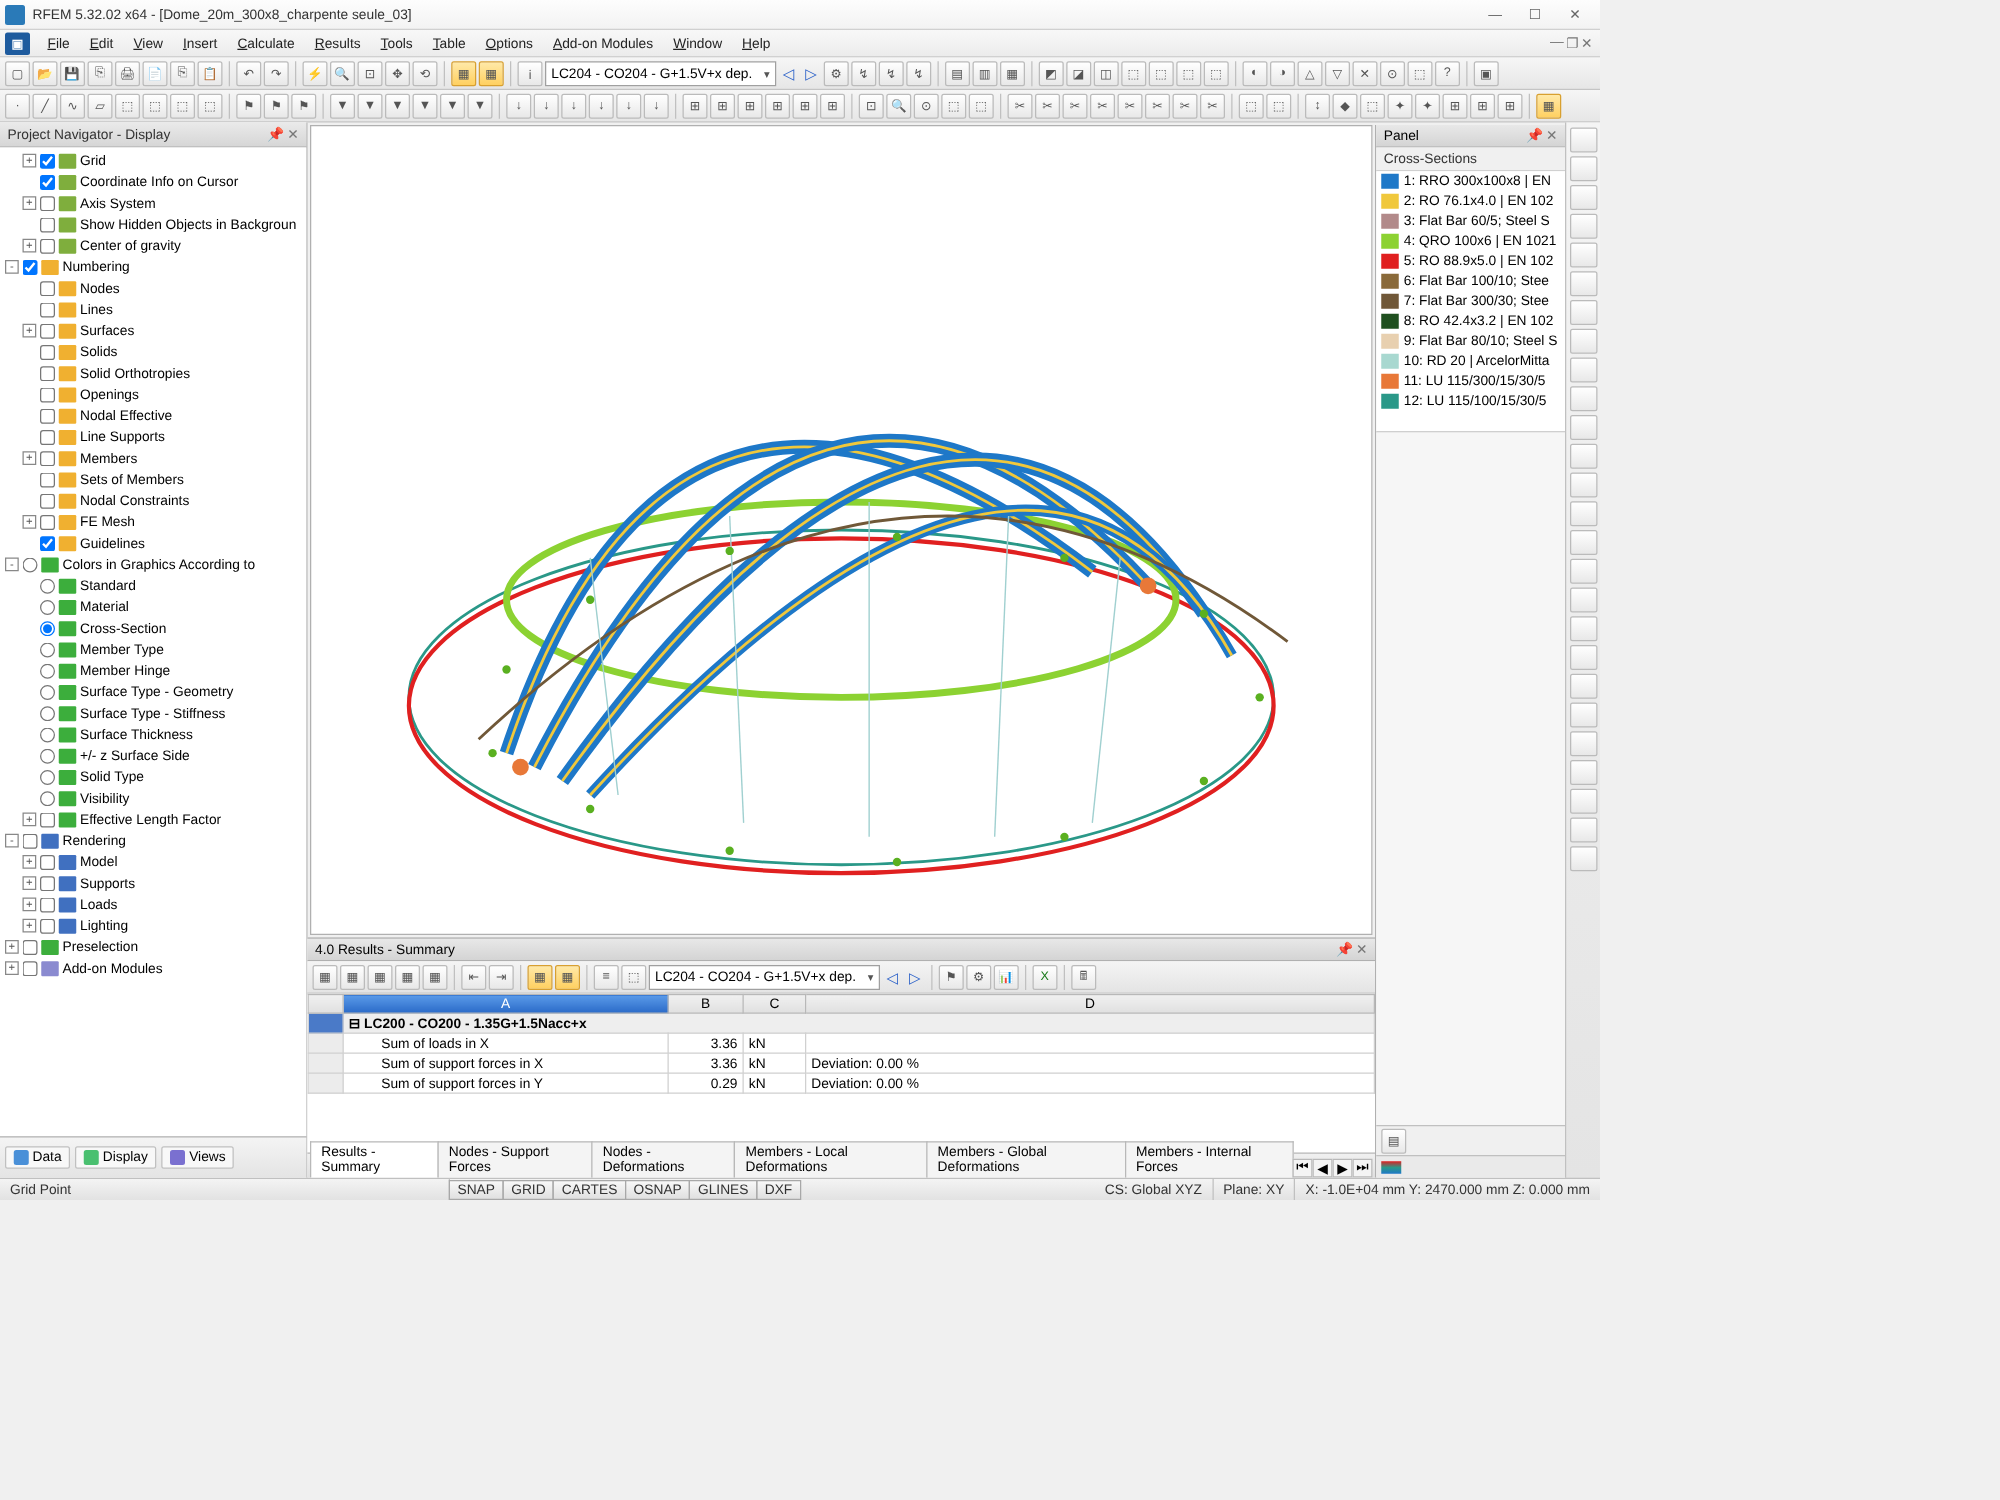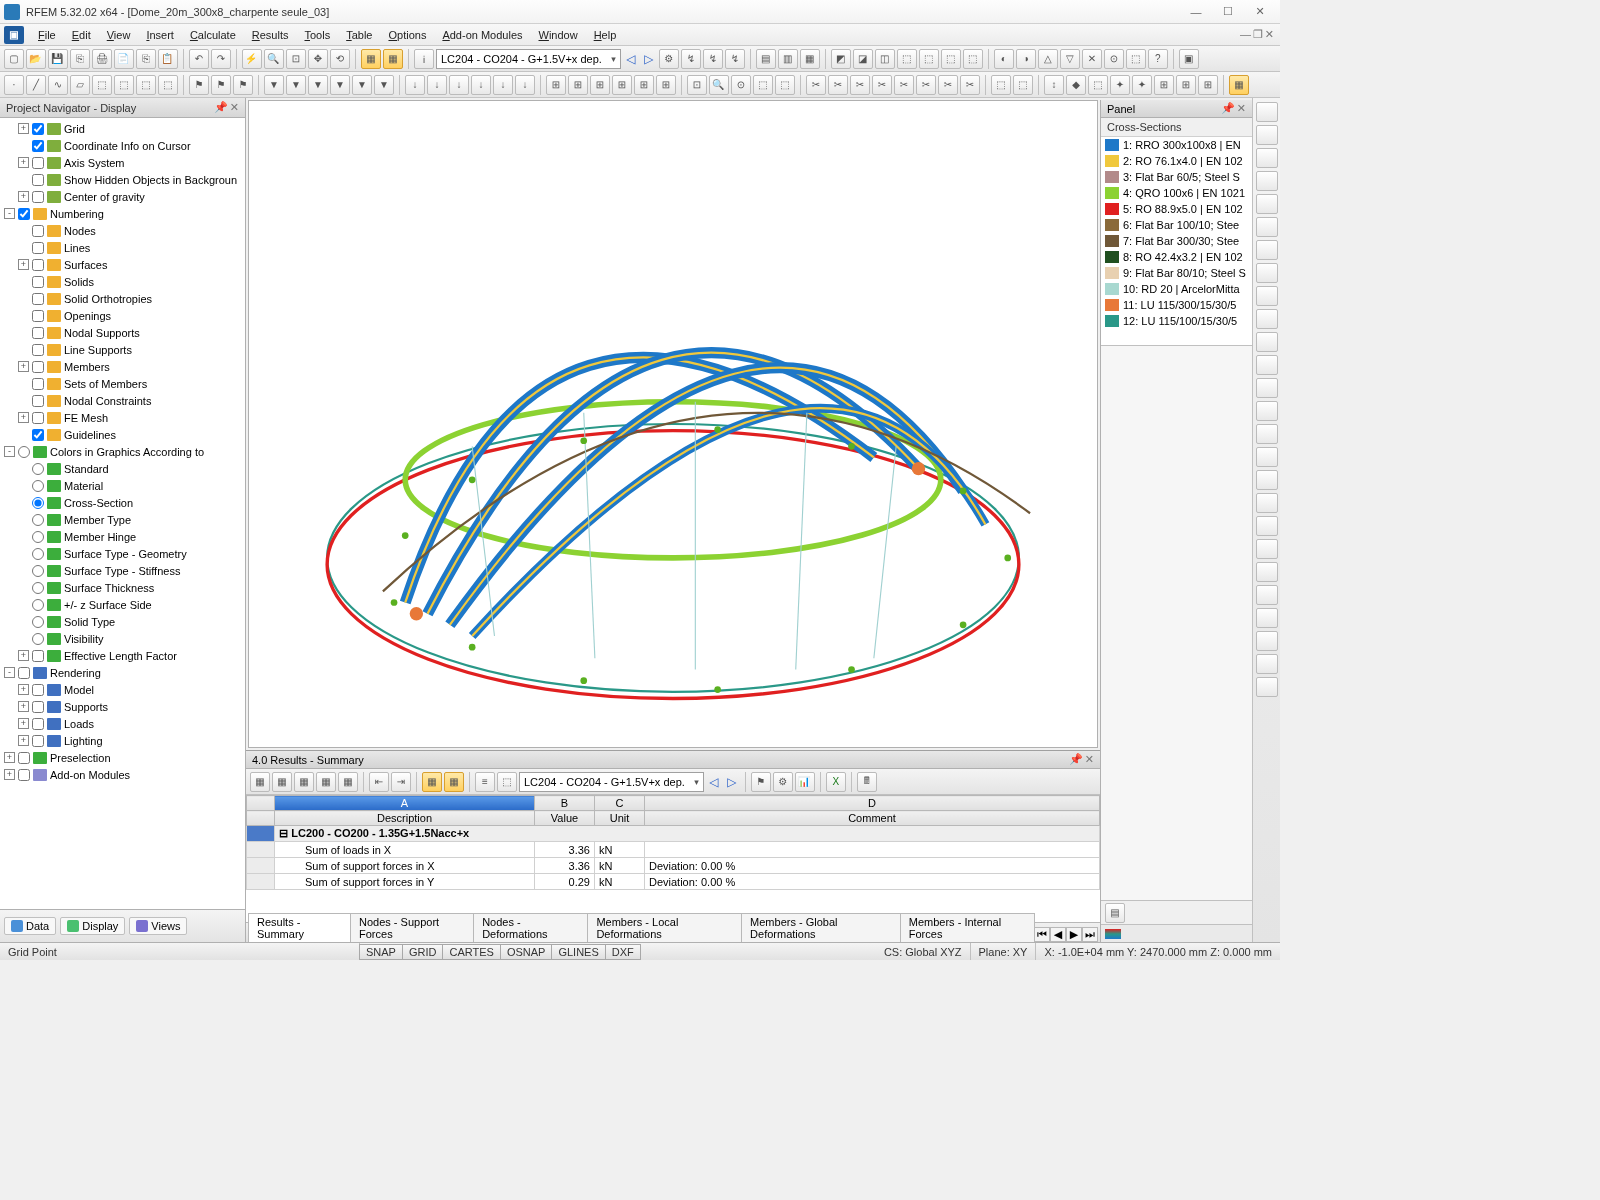"Nodal Supports" span.lbl { text: Supports -> Effective }
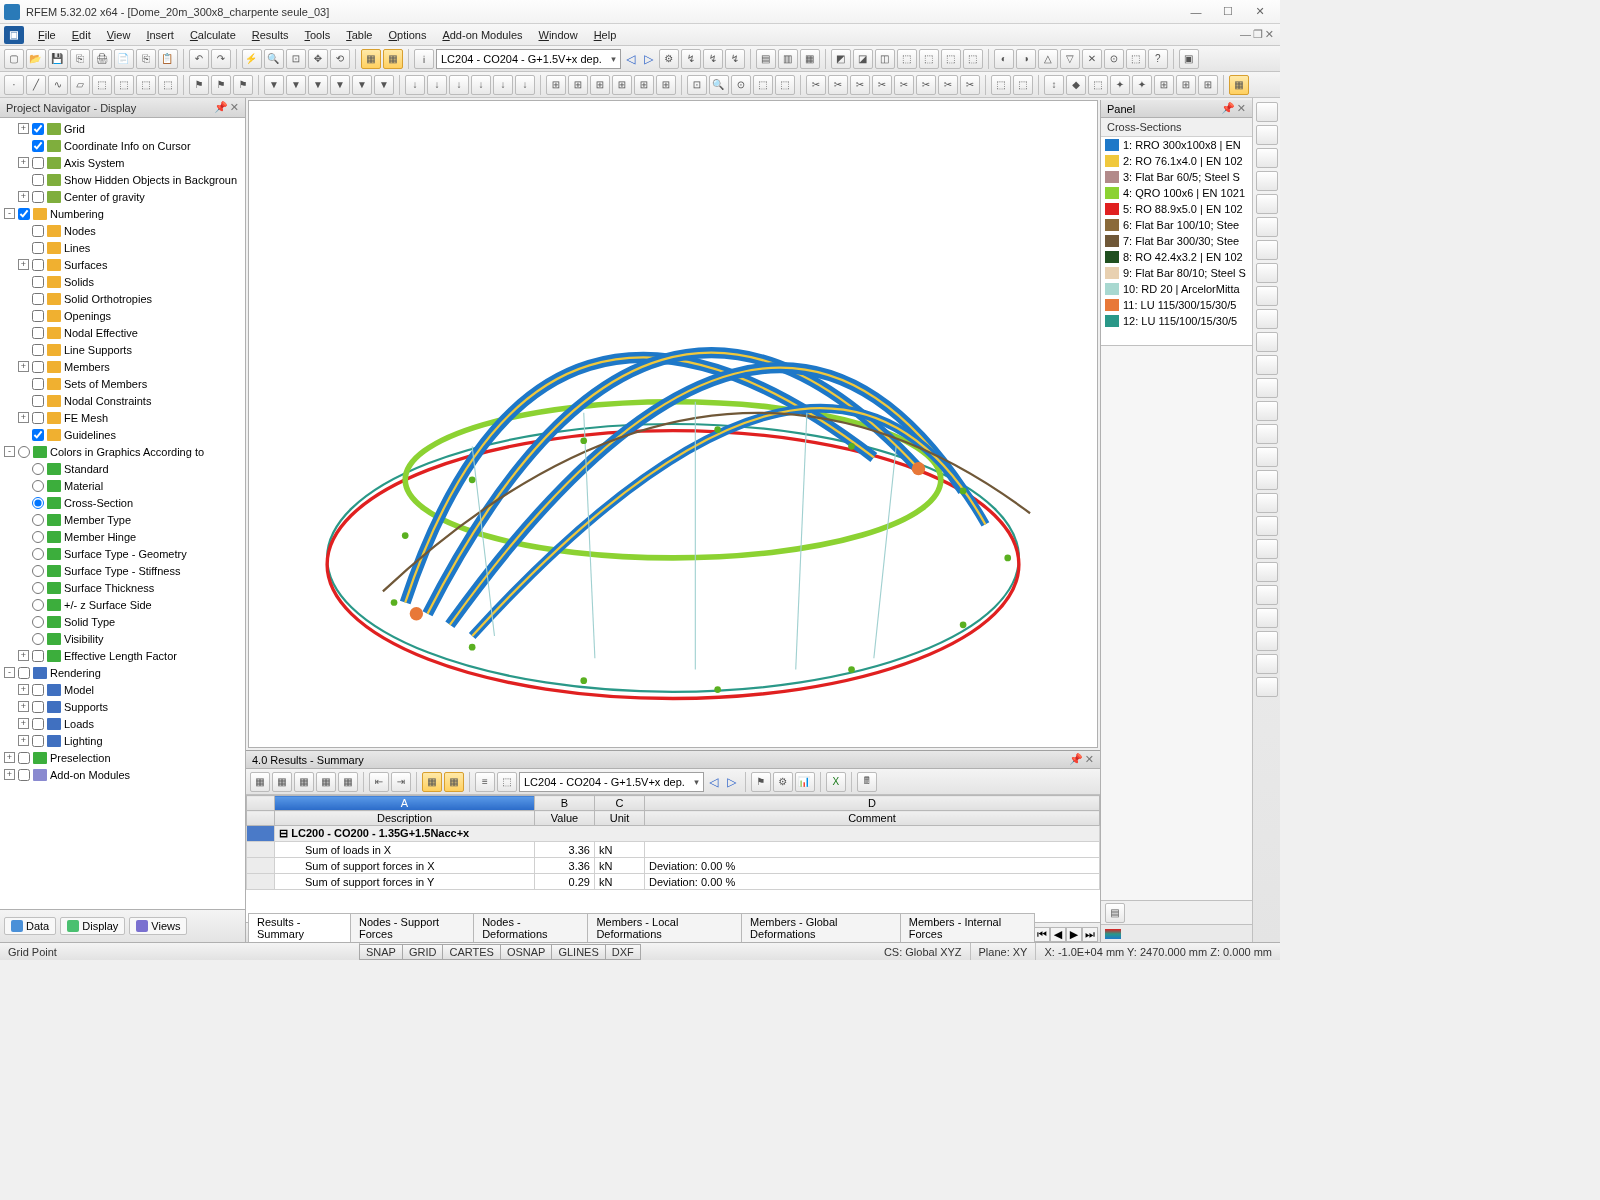"Description" tr { html: <tr> <th></th> <th>Description</th> <th>Value</th> <th>Unit</th> <th>Comment</th> </tr> -> none }
